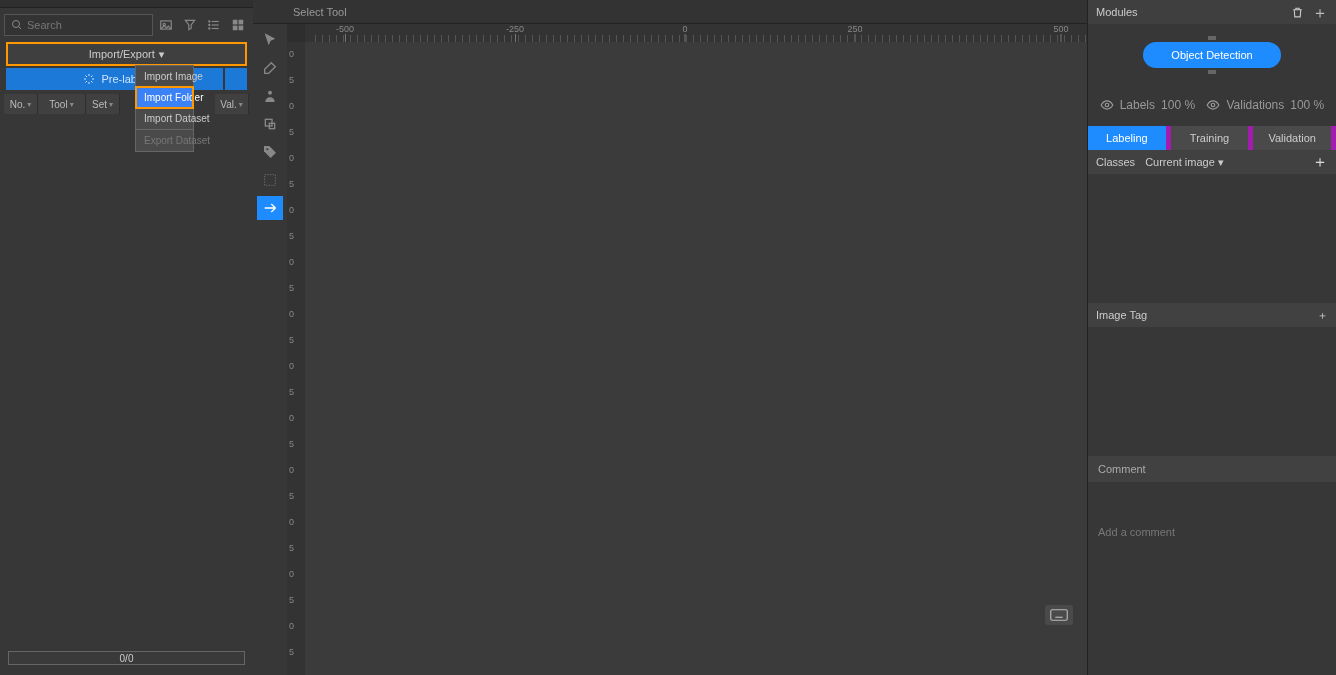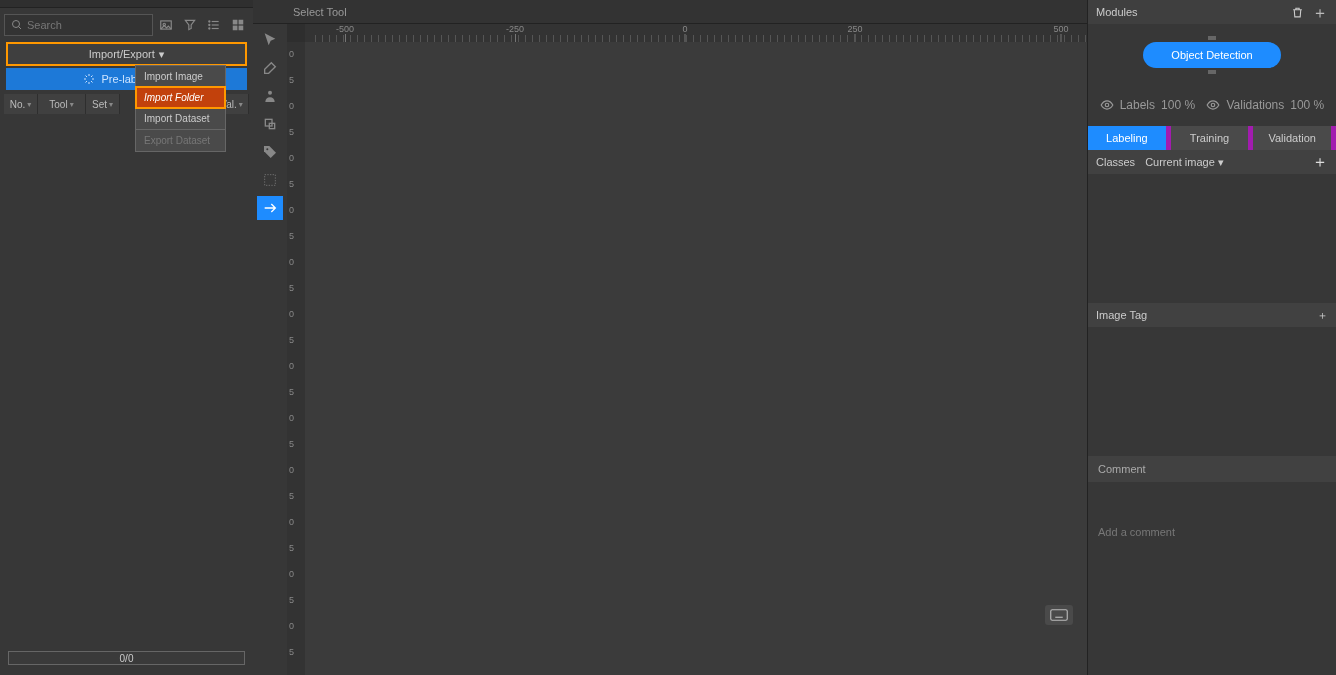"Import Image" .dropdown-menu { width: 91px -> 59px }
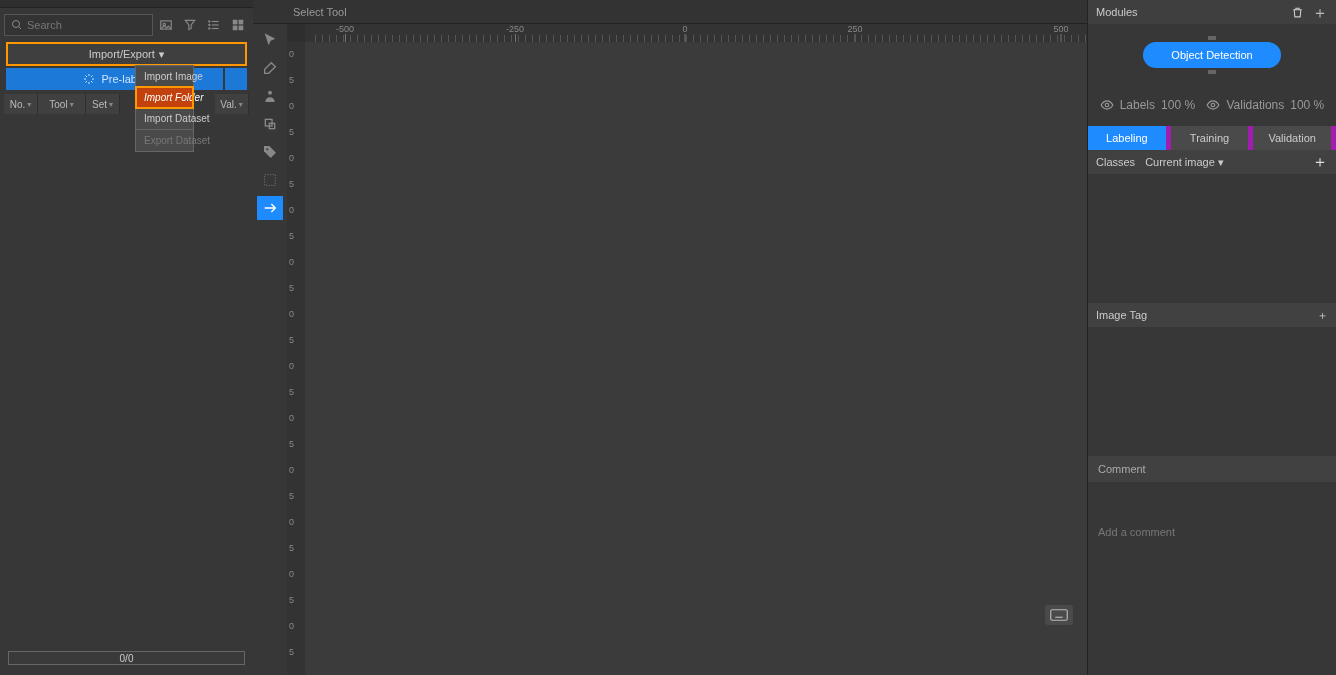"Import Folder" .dropdown-menu .menu-item.highlight-outline { background: #c2410c -> #3b82f6; font-style: italic -> none }
